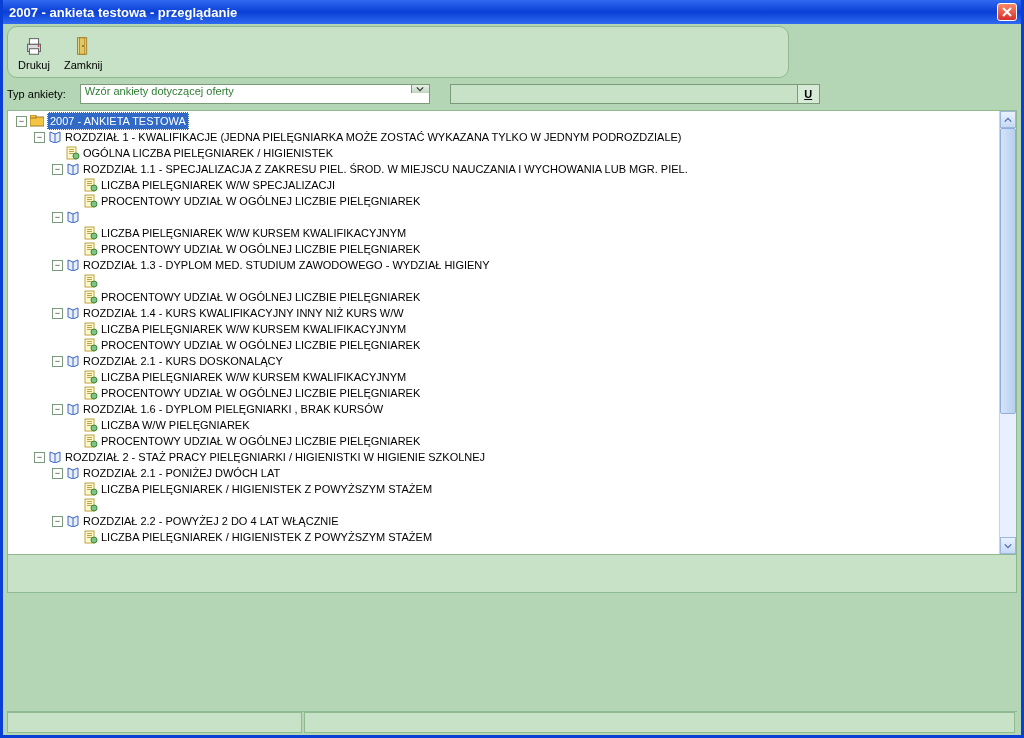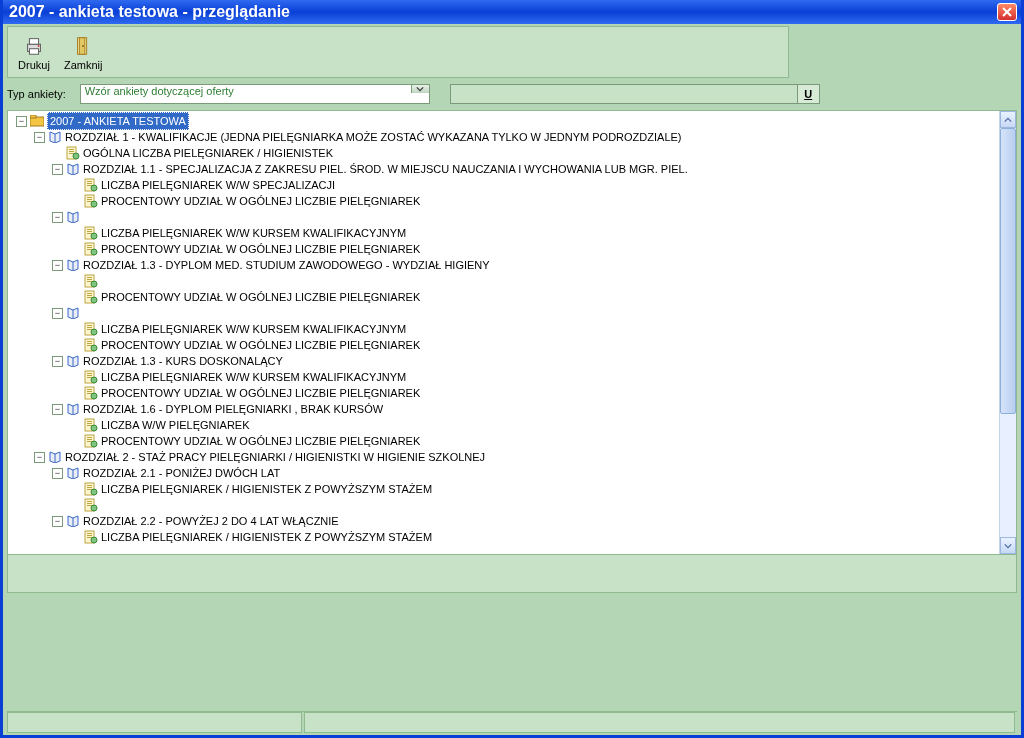"2007 - ankieta testowa -" .titlebar { font-size: 16px -> 13px }
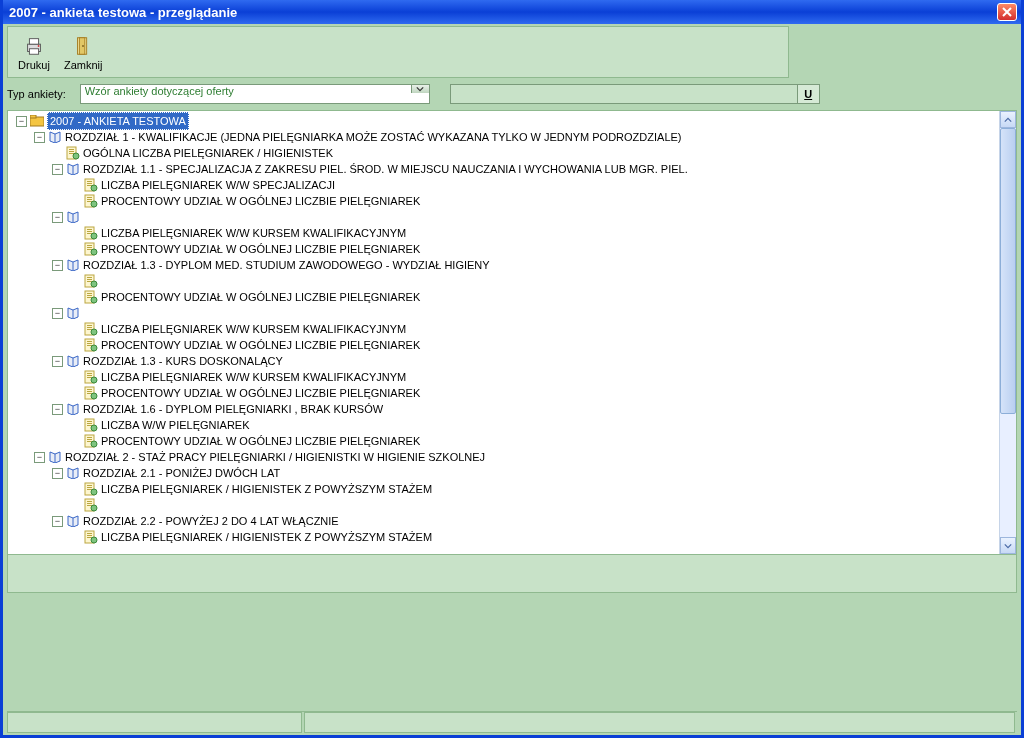"Drukuj" .toolbar { border-radius: 0 -> 10px }
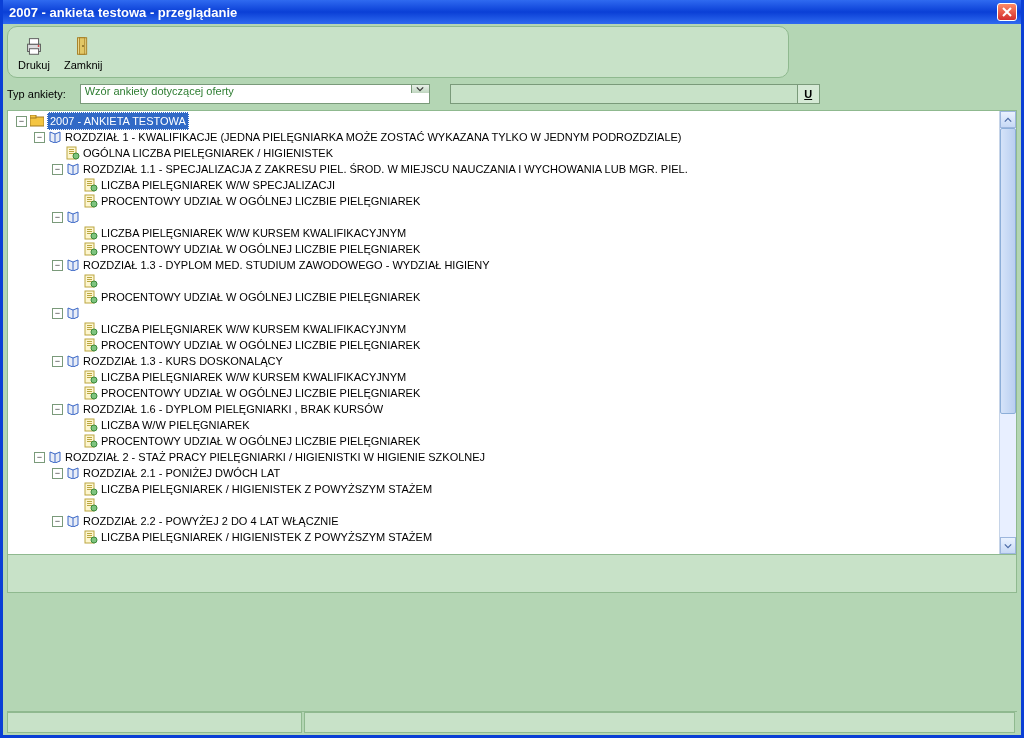"ROZDZIAŁ 1.4 - KURS KWALIFIKACYJNY" span.txt { html: none -> <span>ROZDZIAŁ 1.4 - KURS KWALIFIKACYJNY INNY NIŻ KURS W/W</span> }
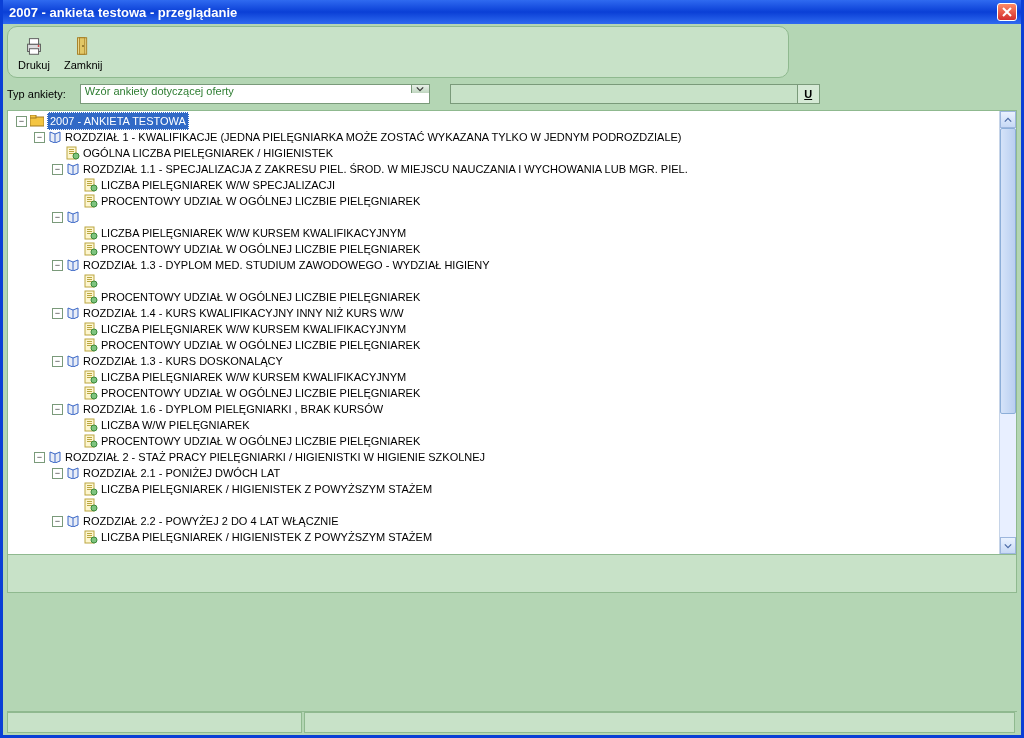"ROZDZIAŁ 1.3 - KURS DOSKONALĄCY" span.txt { text: 1.3 -> 2.1 }
